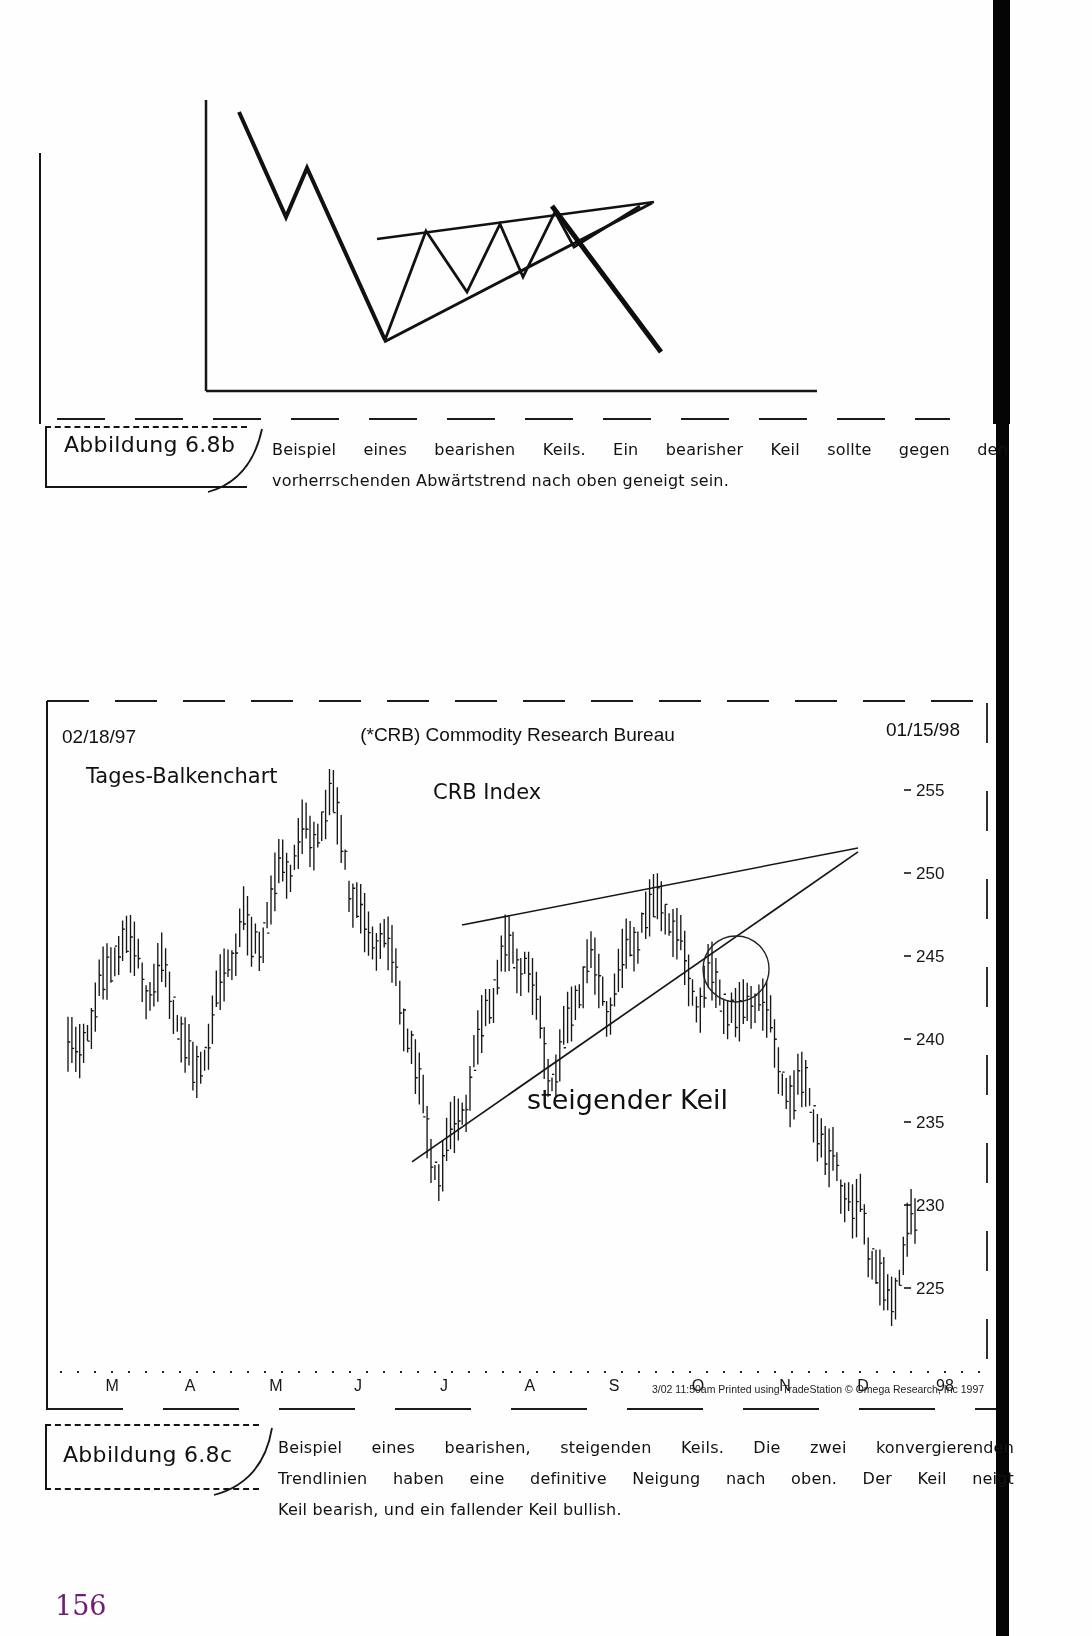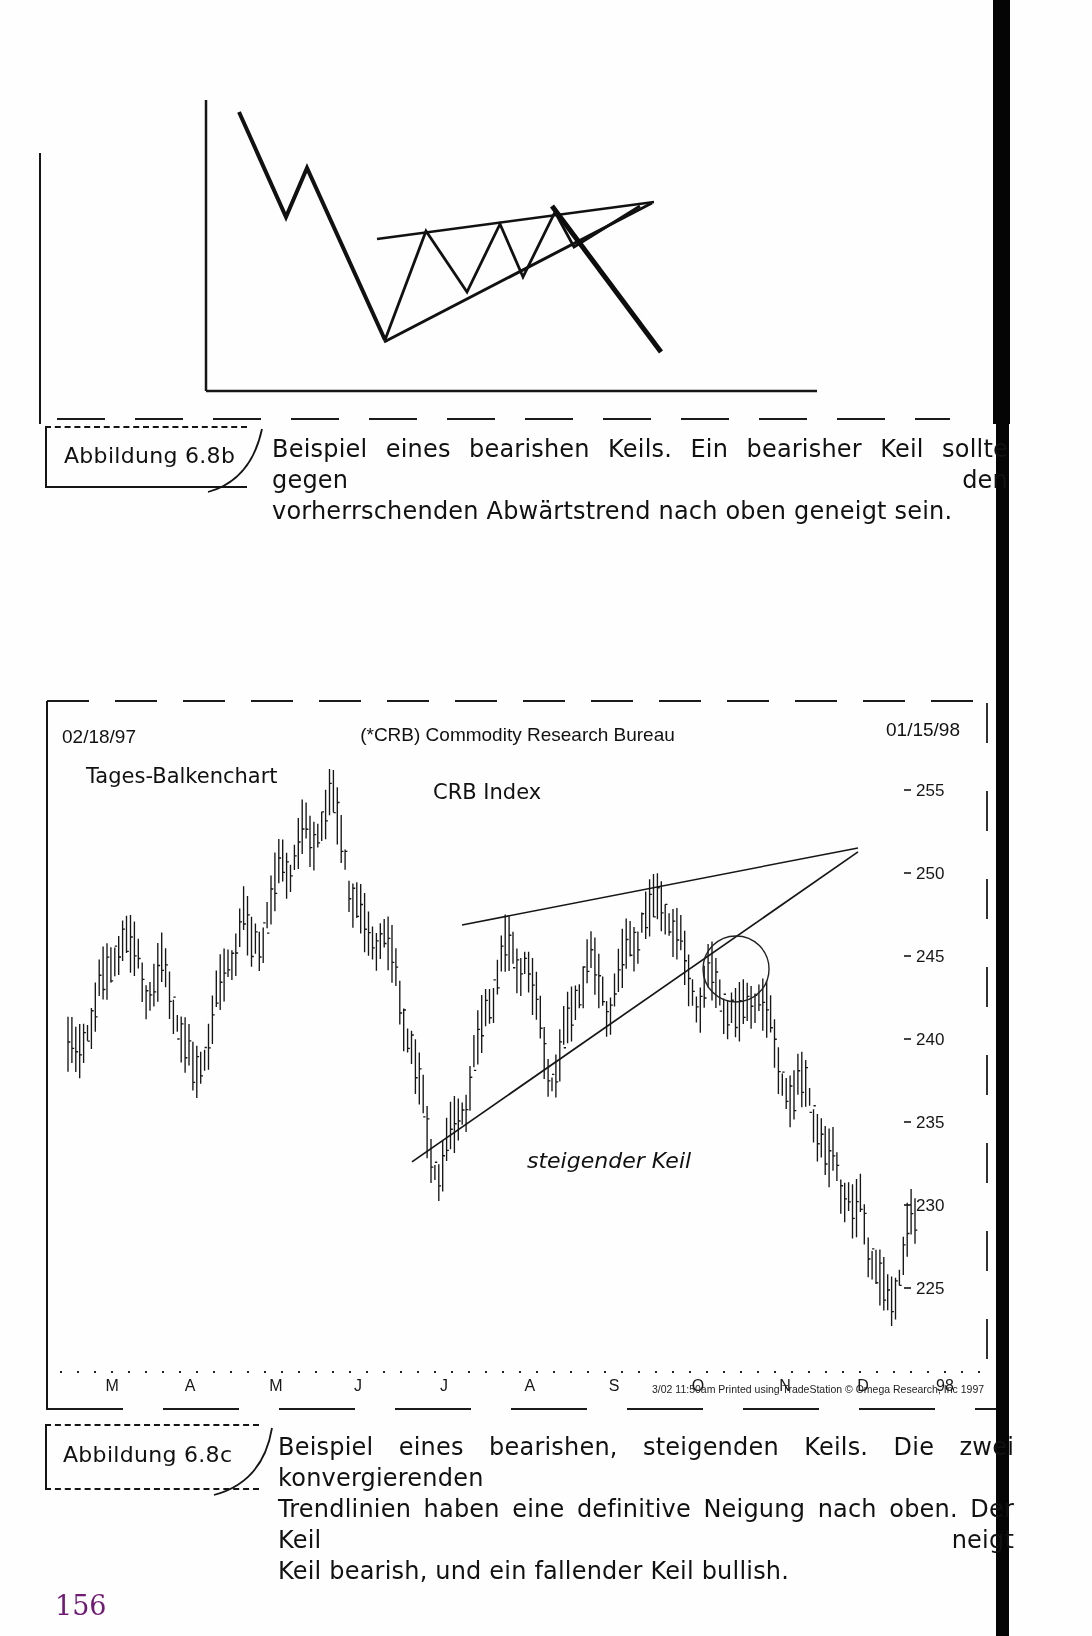"Abbildung 6.8b" div.abs { top: 15px -> 4px }
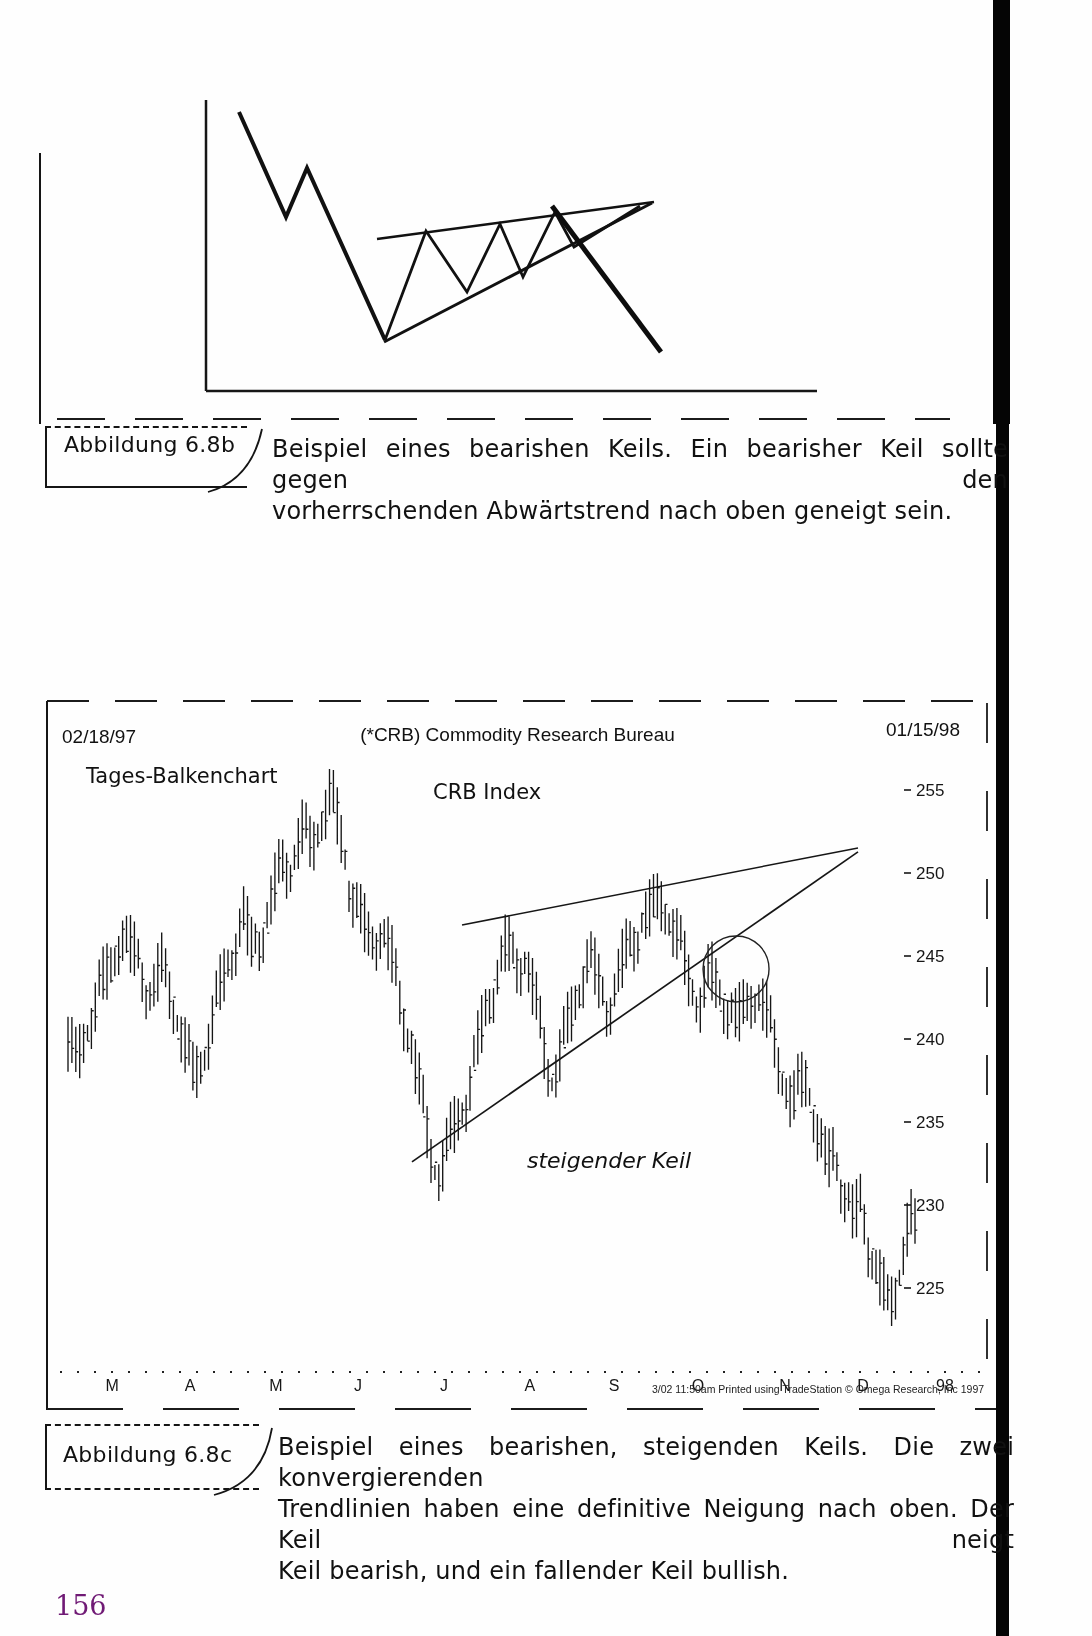"Beispiel eines bearishen Keils. Ein" .caption { font-size: 24px -> 16px }
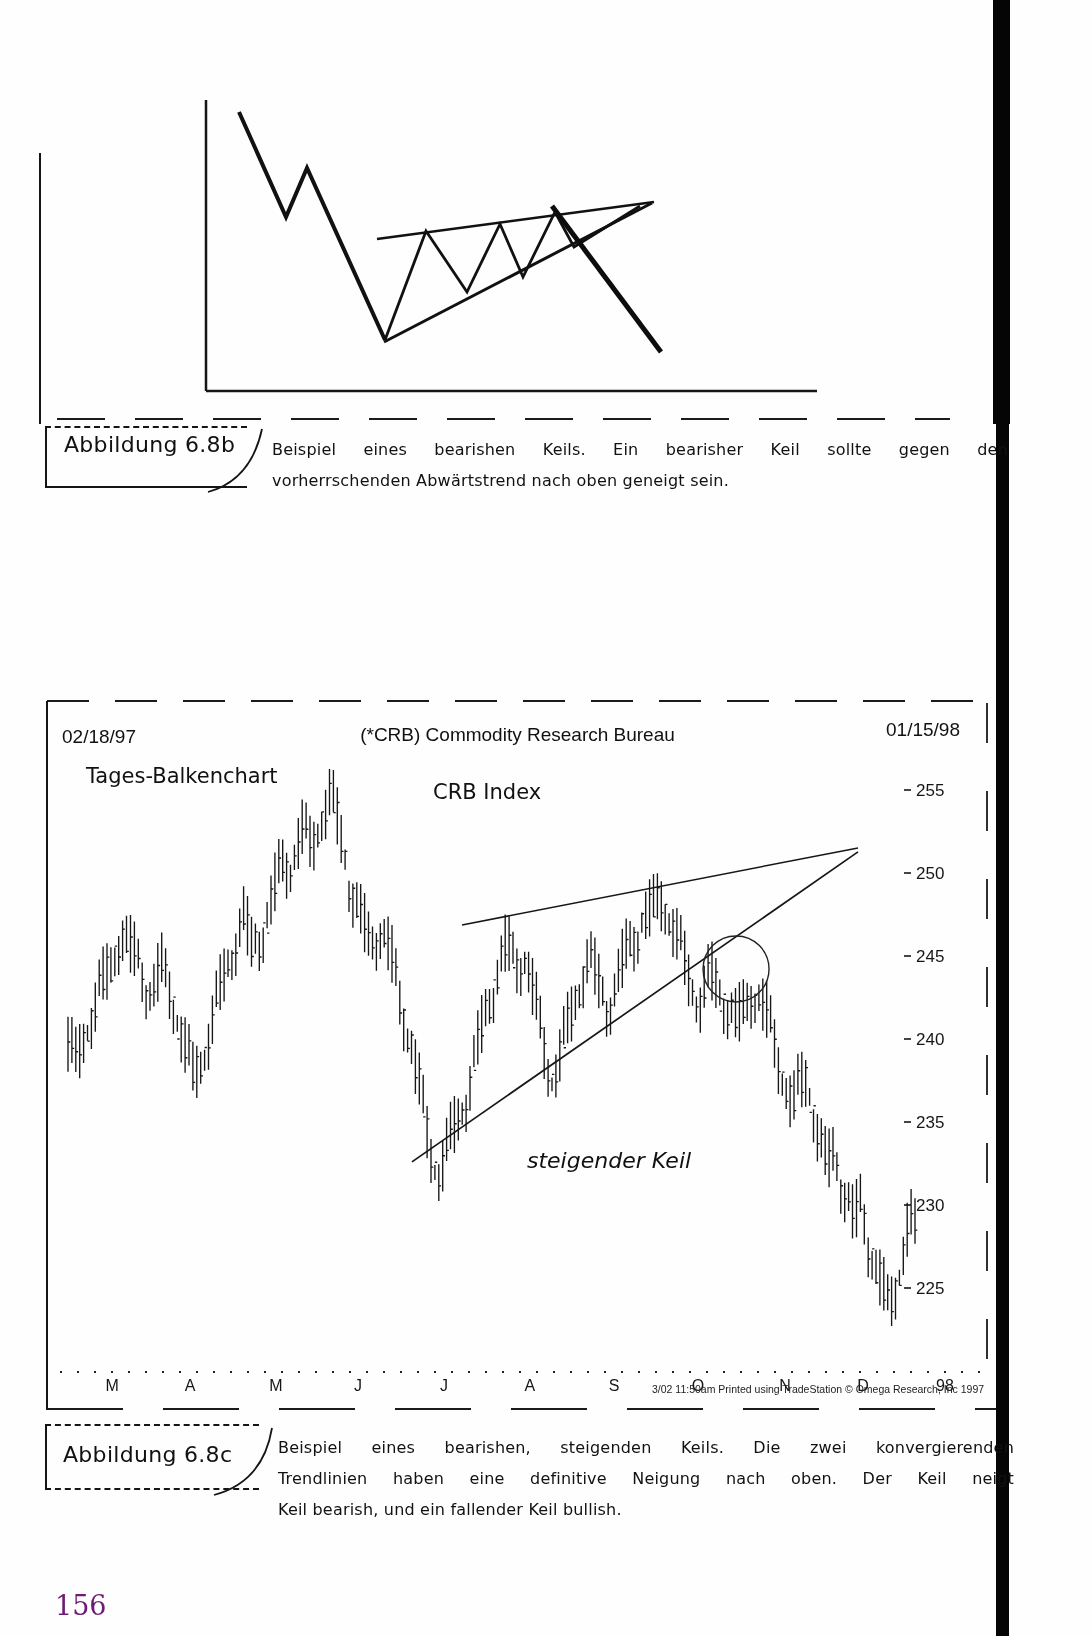"steigender Keil" div.abs { font-size: 22px -> 27px; font-style: italic -> none; top: 1148px -> 1084px }
